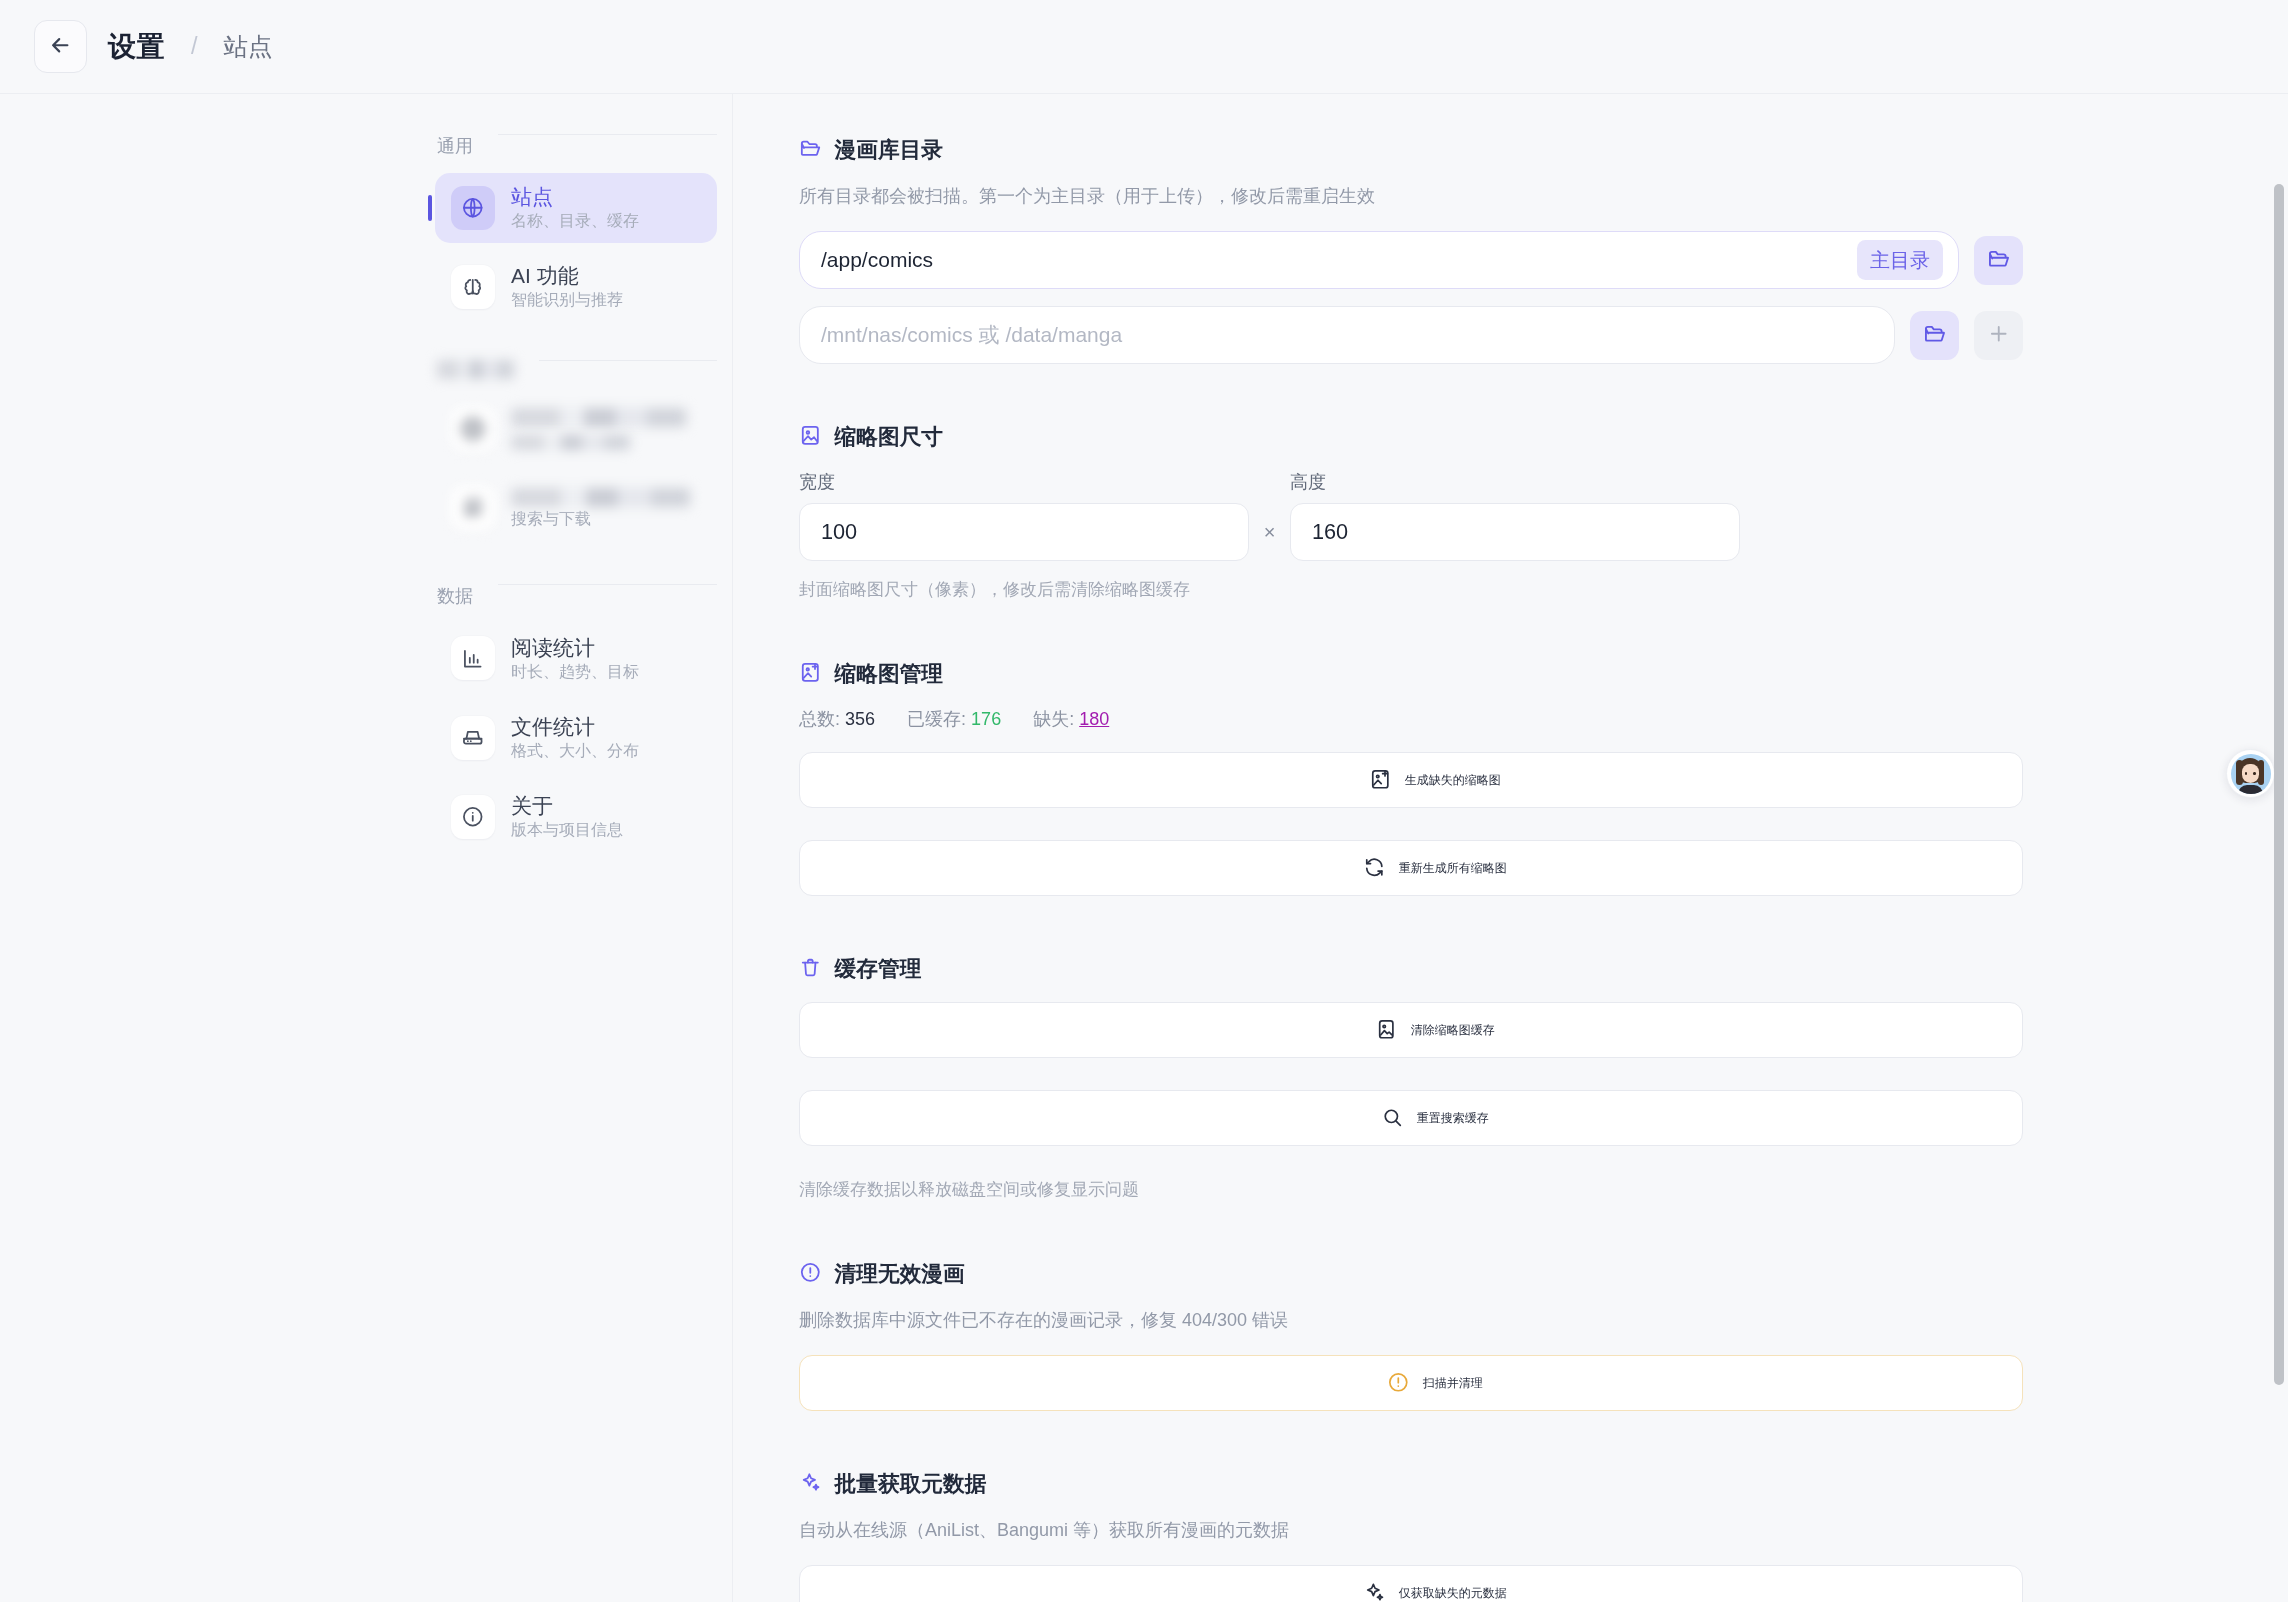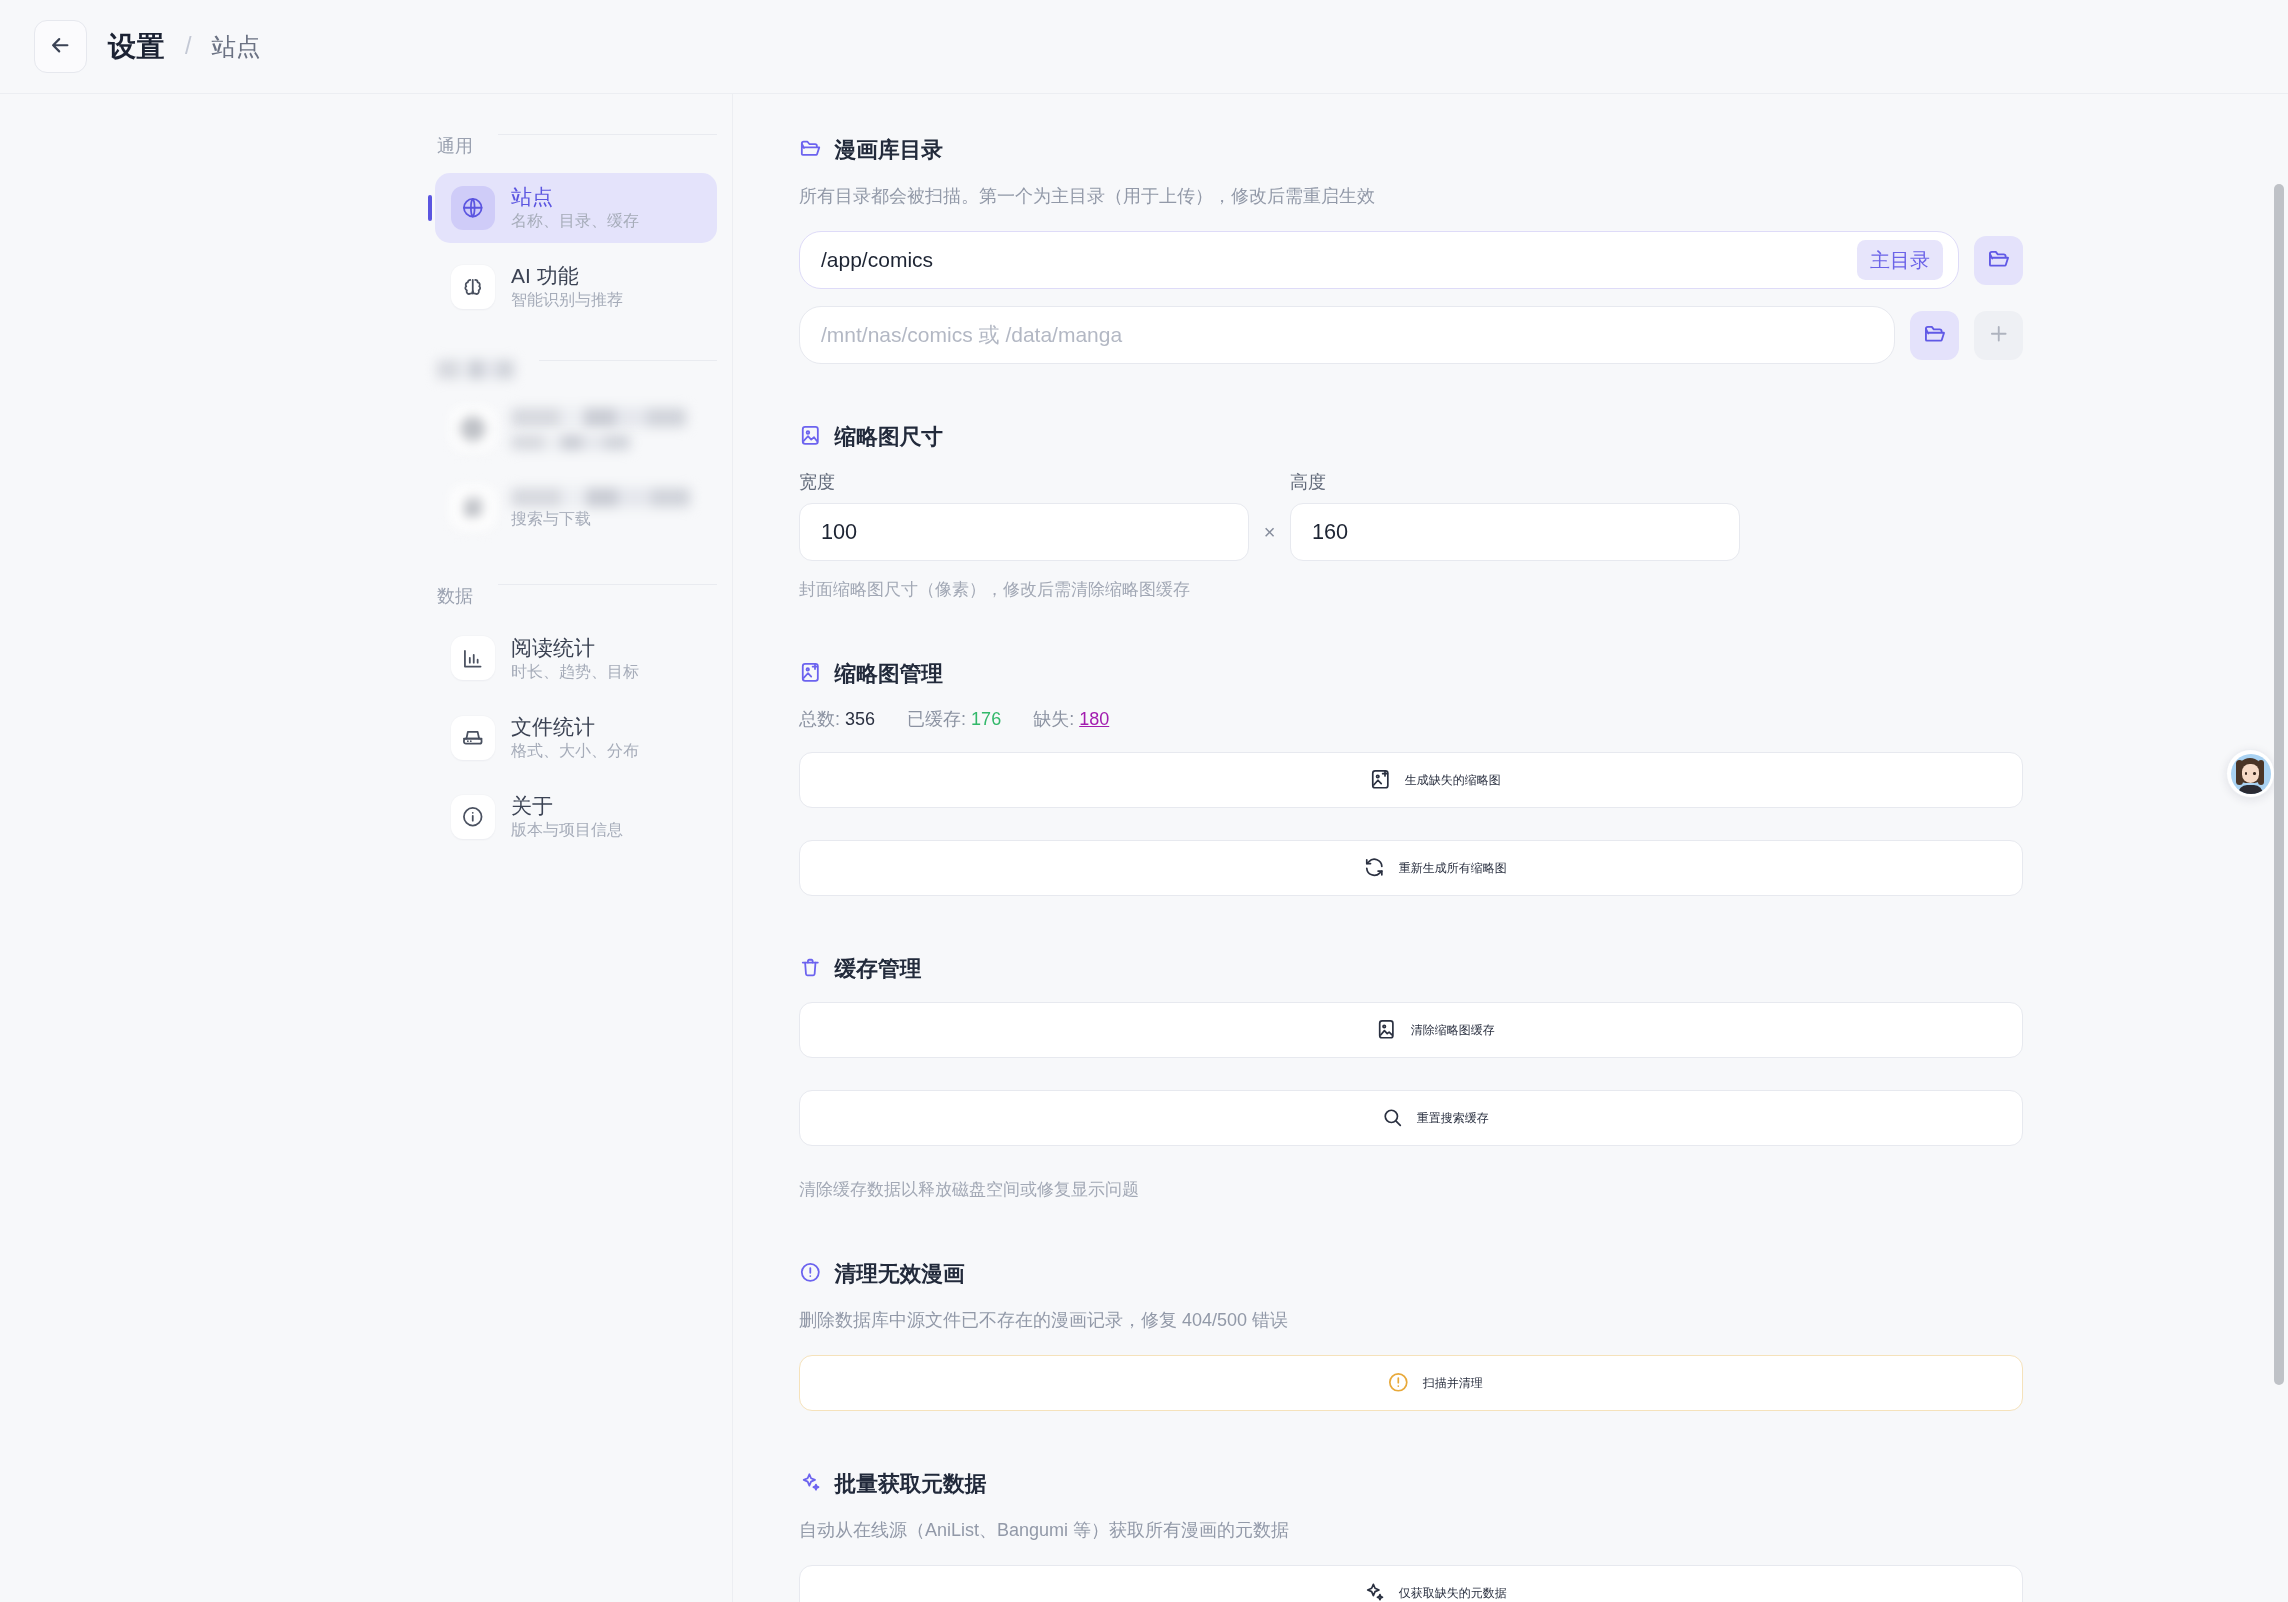"设置" .crumbs { gap: 20px -> 26px }
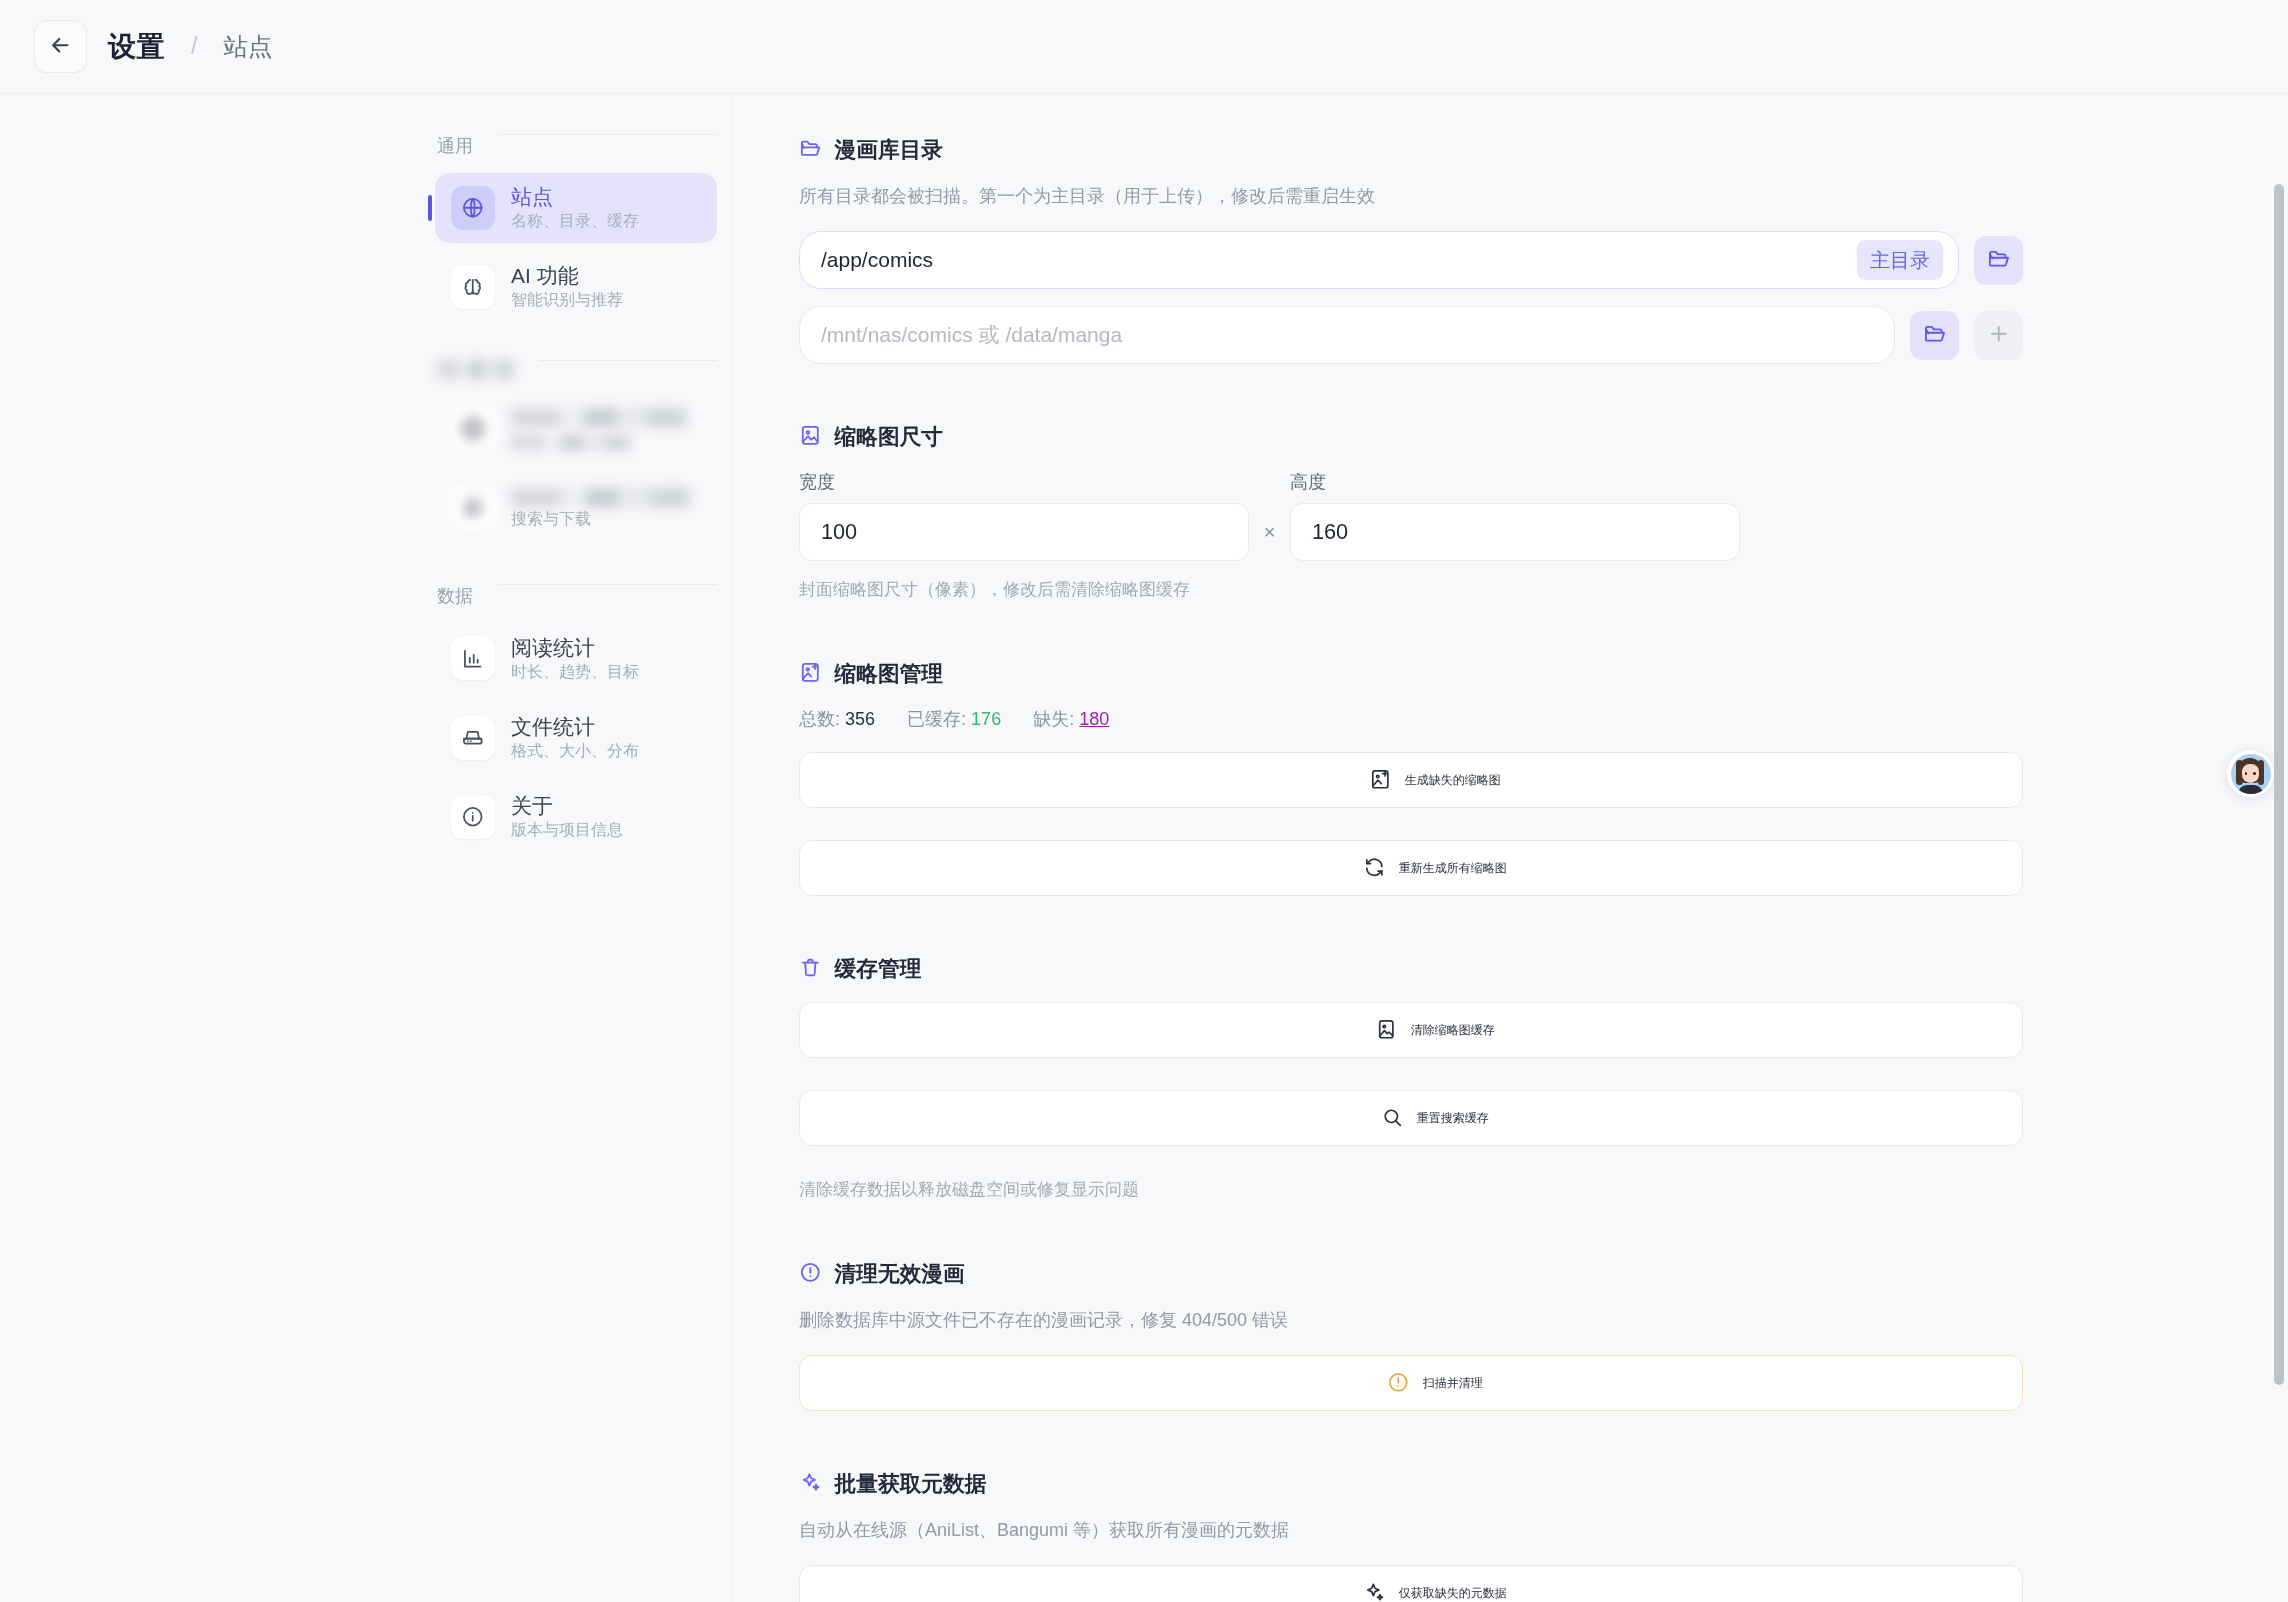"删除数据库中源文件已不存在的漫画记录，修复 404/500 错误" div.sec-desc { text: 404/500 -> 404/300 }
